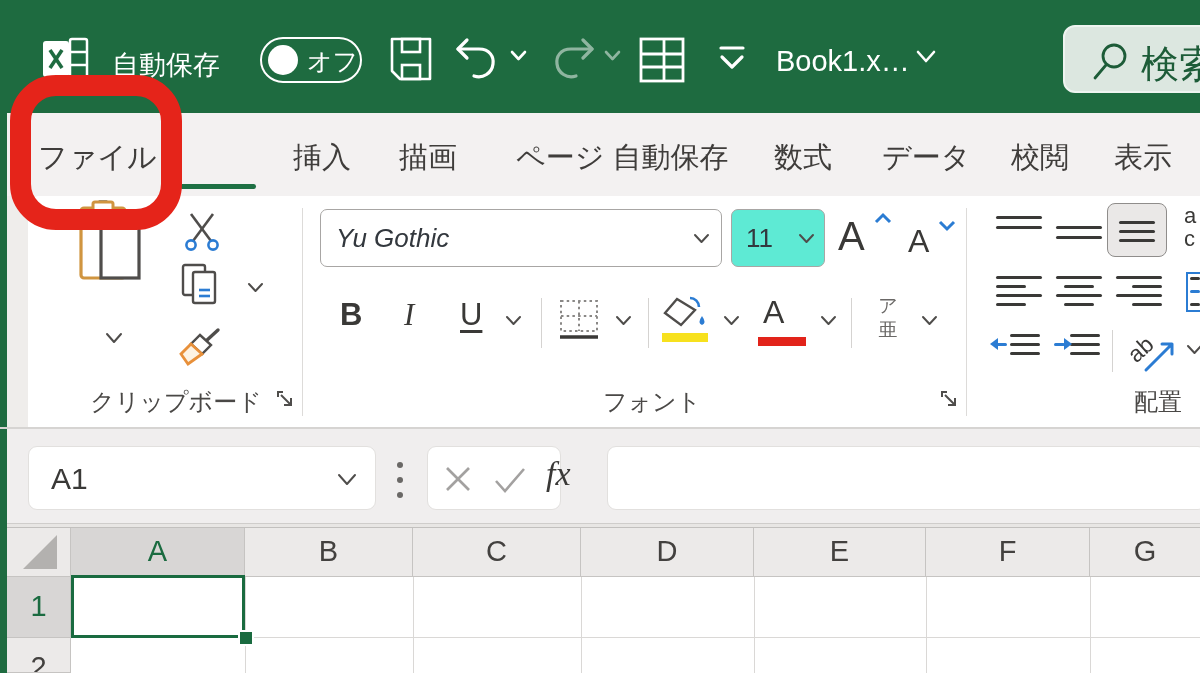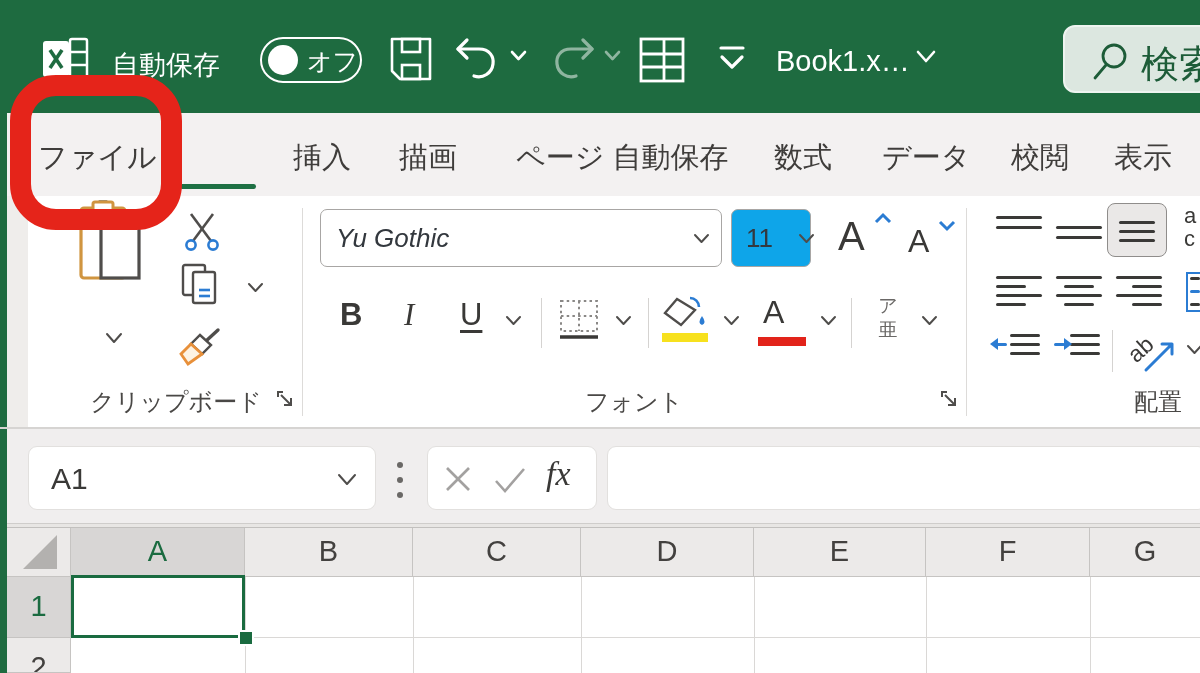"11" div.abs { background: #0ea5e9 -> #5eead4; width: 80px -> 94px }
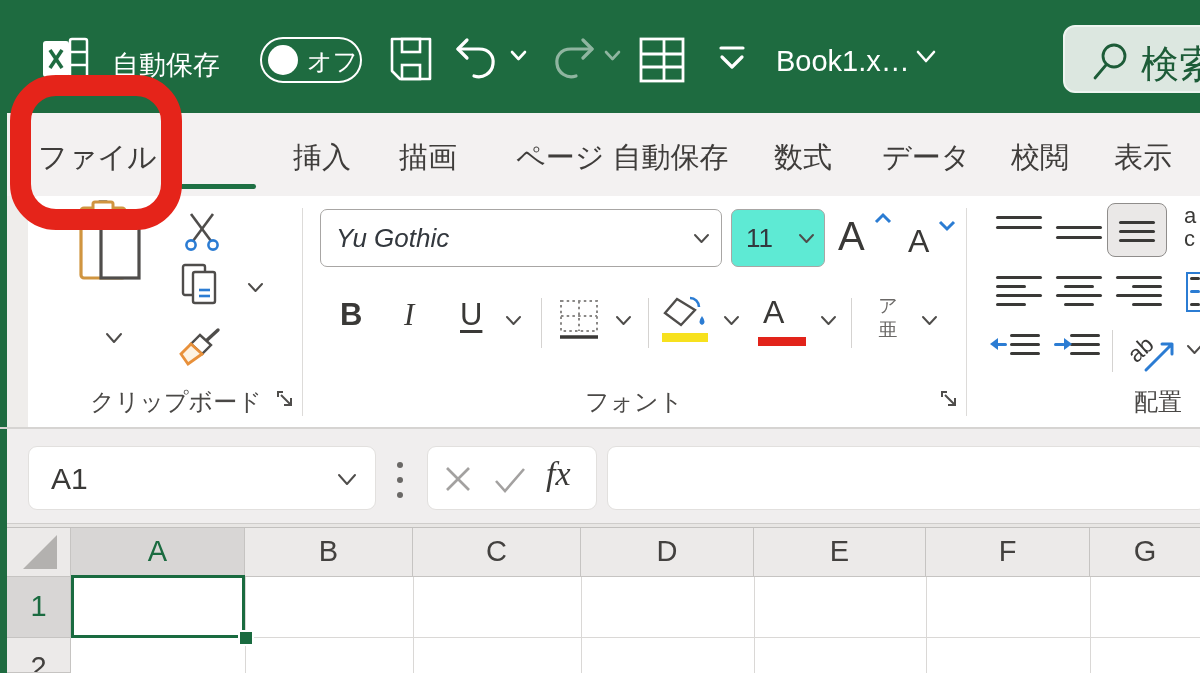"フォント" div.grplabel { left: 530px -> 548px }
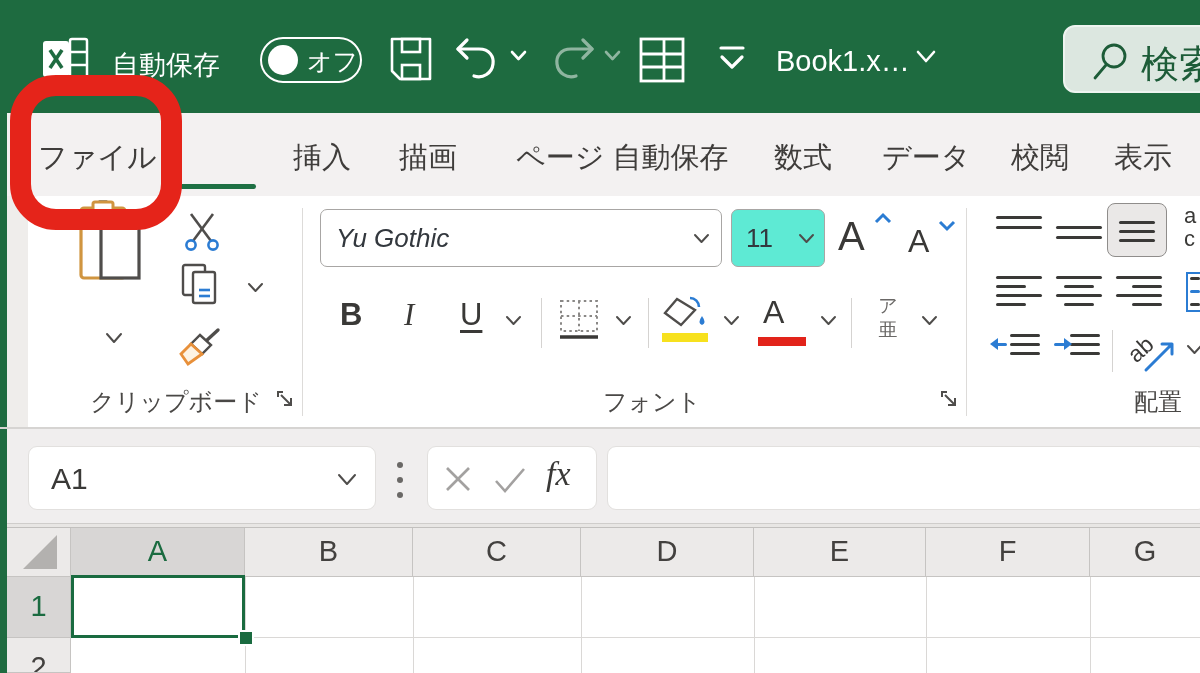"fx" div.whitebox { width: 170px -> 134px }
